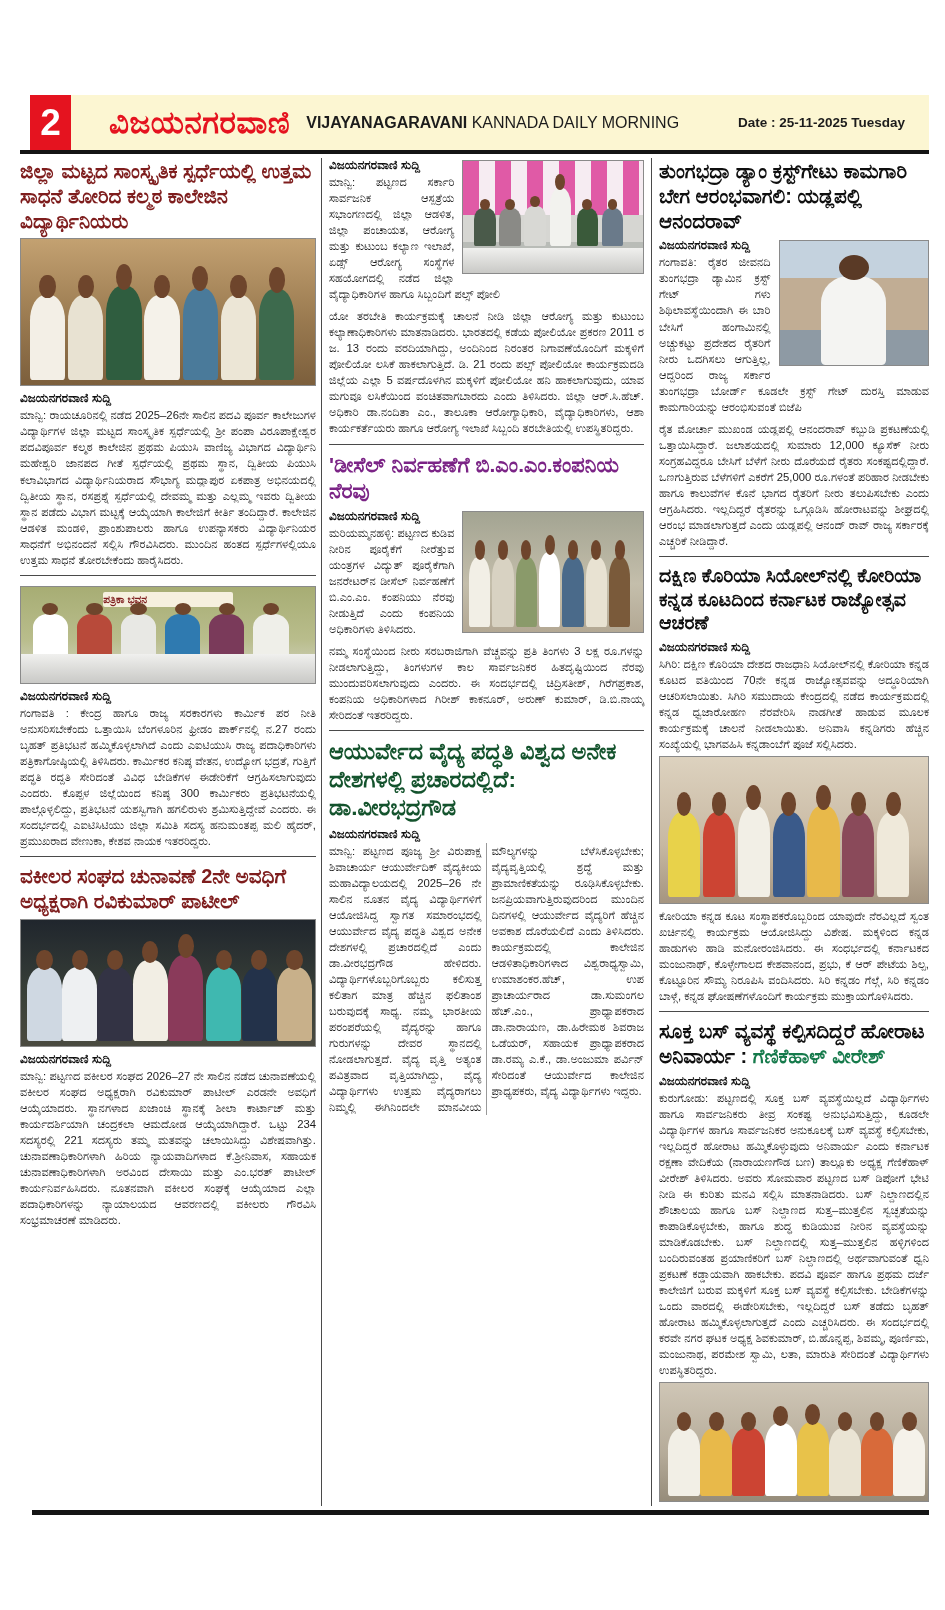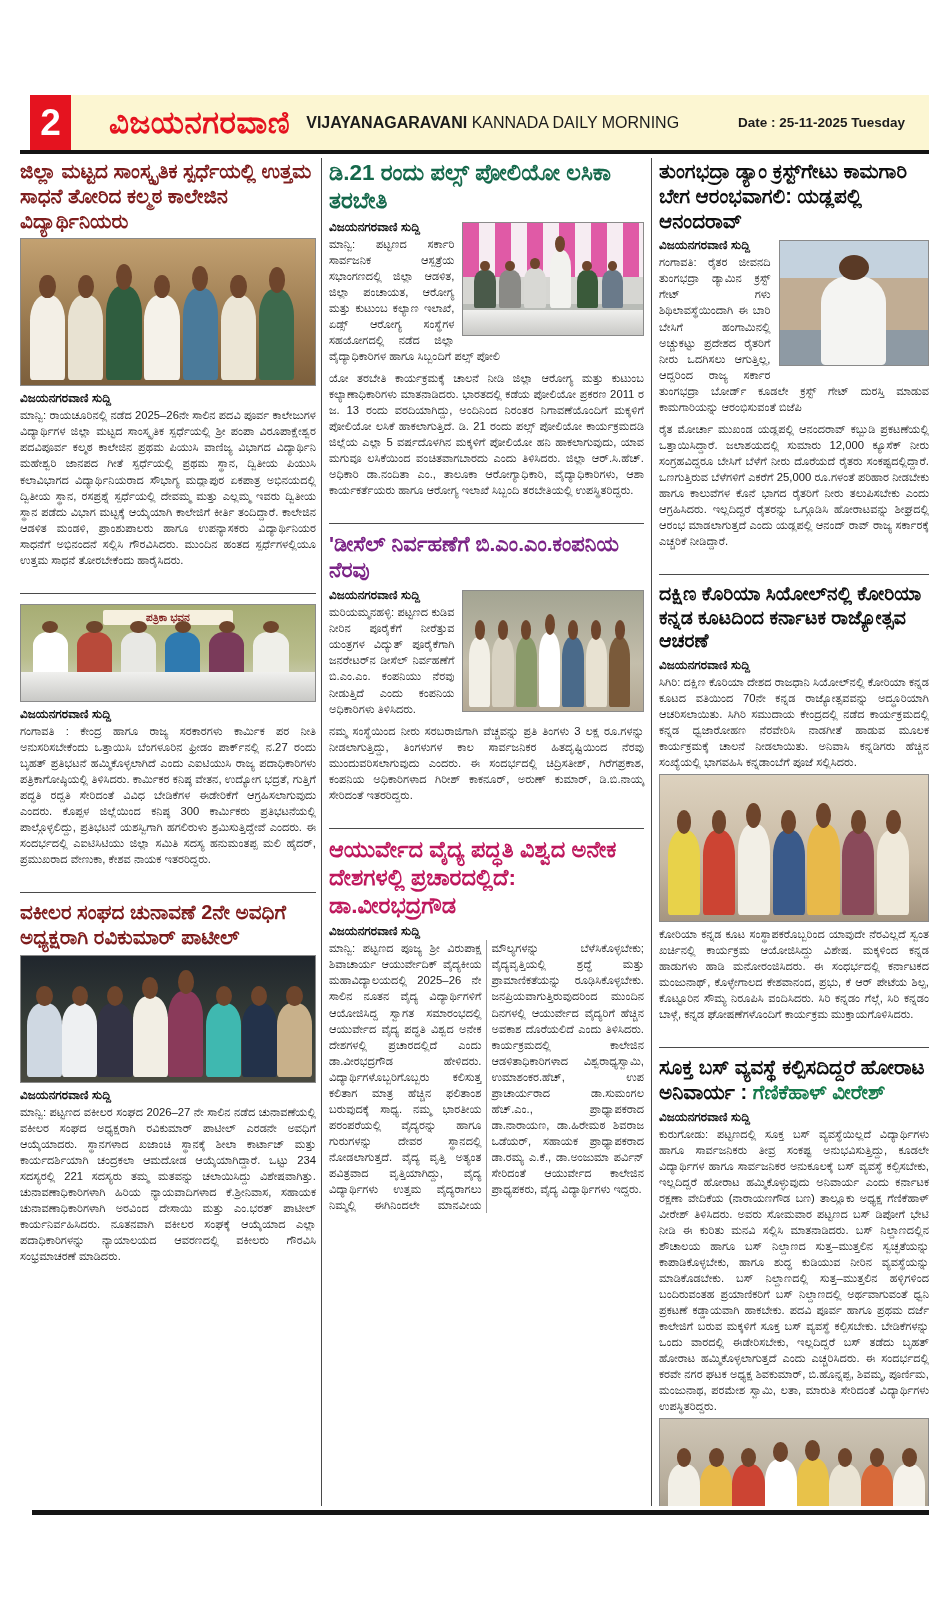"ಡಿ.21 ರಂದು ಪಲ್ಸ್ ಪೋಲಿಯೋ ಲಸಿಕಾ" h2.hl { html: <h2>ಡಿ.21 ರಂದು ಪಲ್ಸ್ ಪೋಲಿಯೋ ಲಸಿಕಾ ತರಬೇತಿ</h2> -> none }
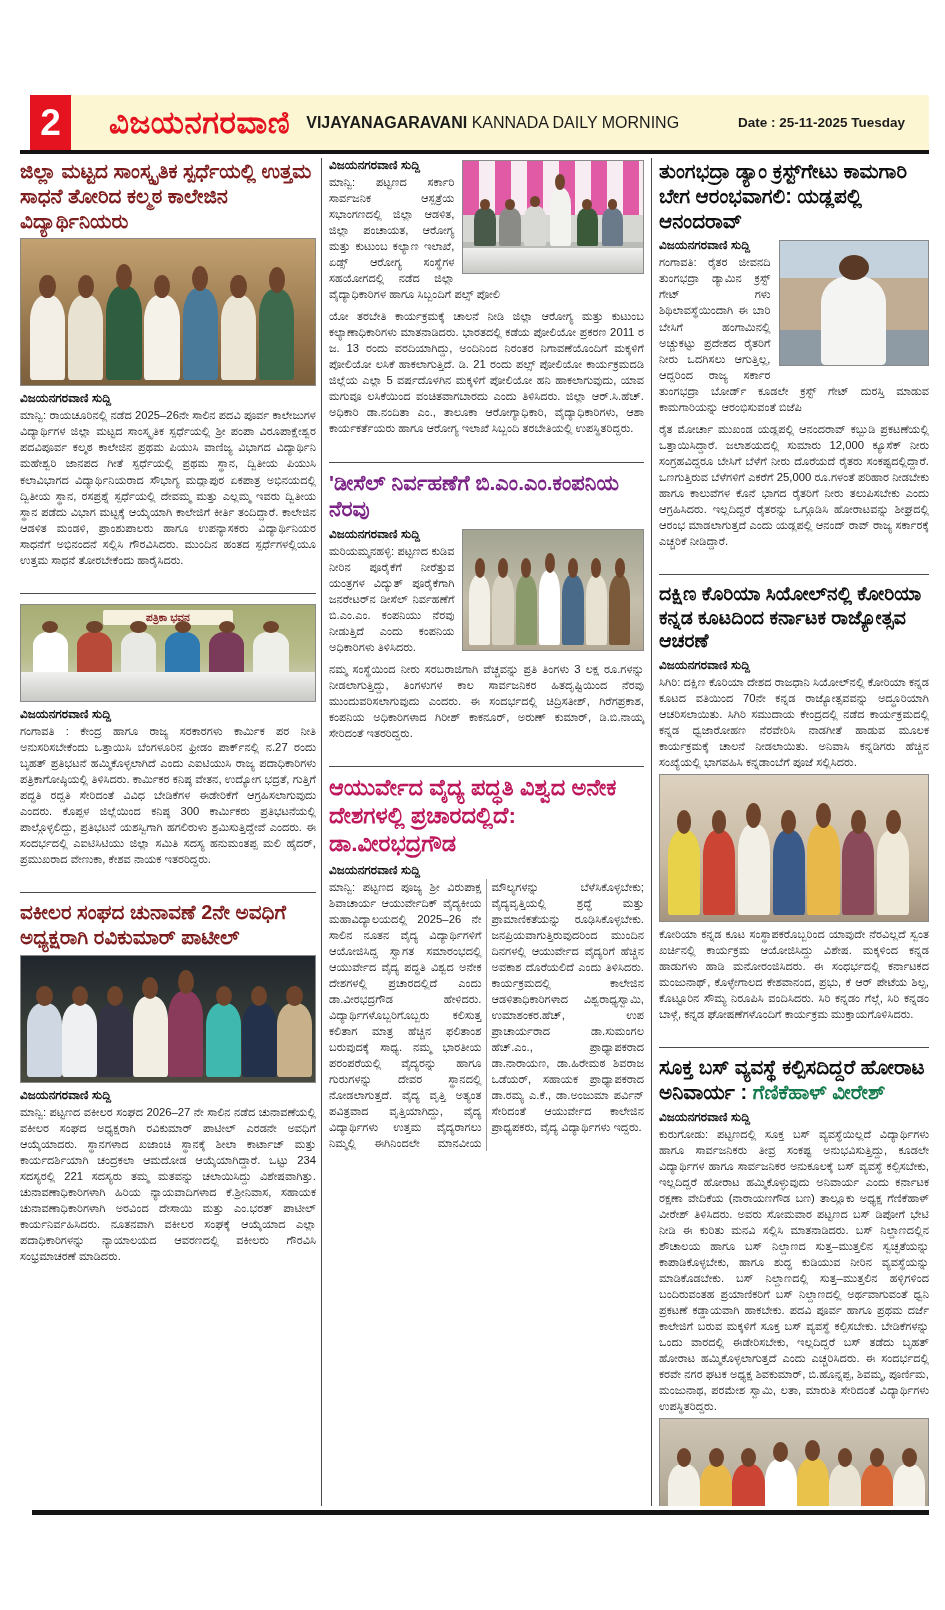"'ಡೀಸೆಲ್ ನಿರ್ವಹಣೆಗೆ ಬಿ.ಎಂ.ಎಂ.ಕಂಪನಿಯ ನೆರವು" .art + .art { margin-top: 25px -> 7px }
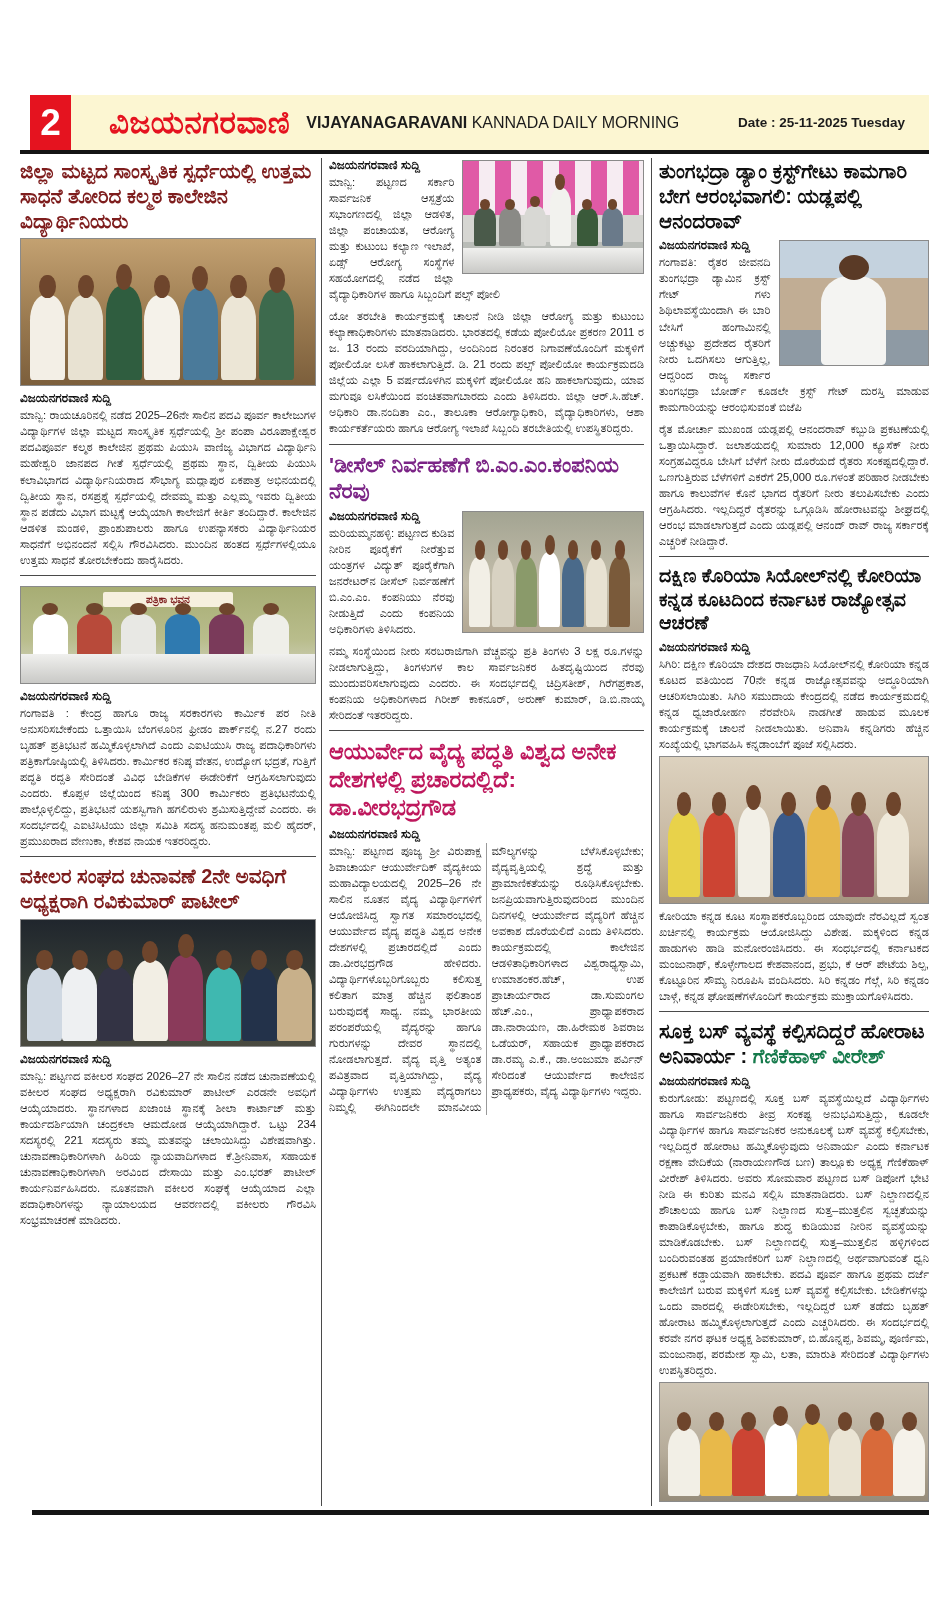"ಪತ್ರಿಕಾ ಭವನ" .ph-banner { text-align: center -> none }
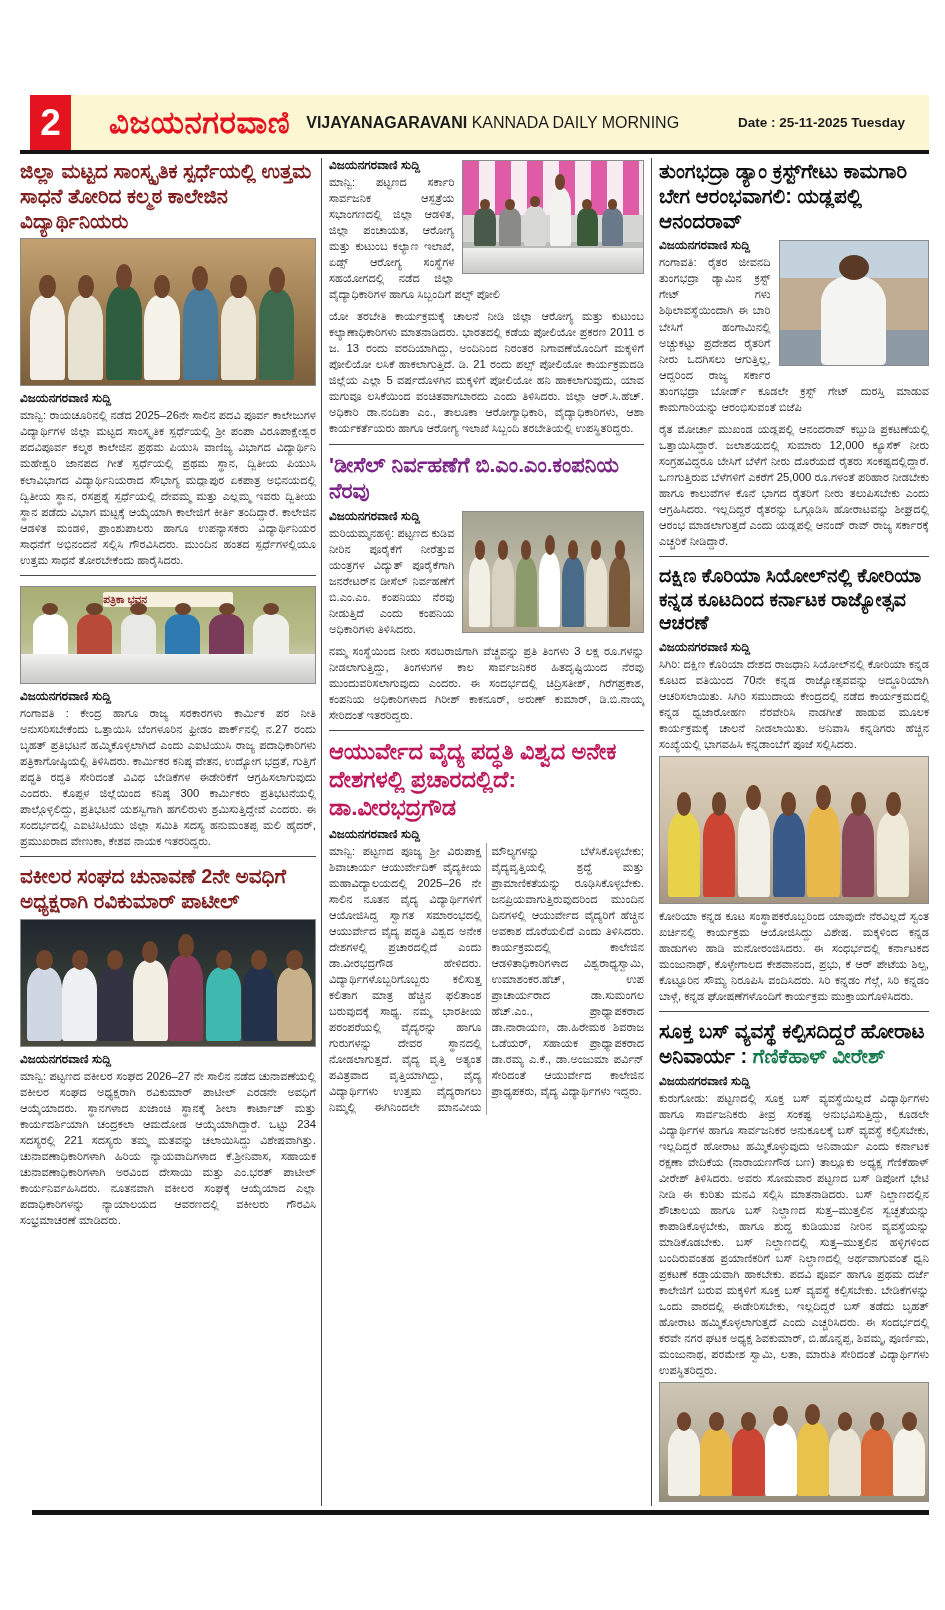"ಆಯುರ್ವೇದ ವೈದ್ಯ ಪದ್ಧತಿ ವಿಶ್ವದ ಅನೇಕ" .blue { color: #be185d -> #14532d }
